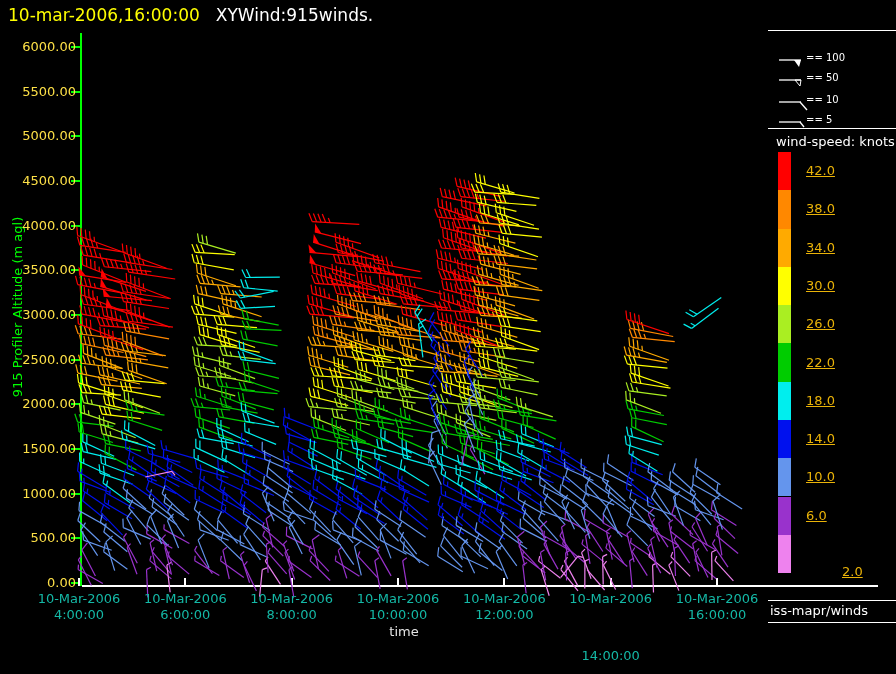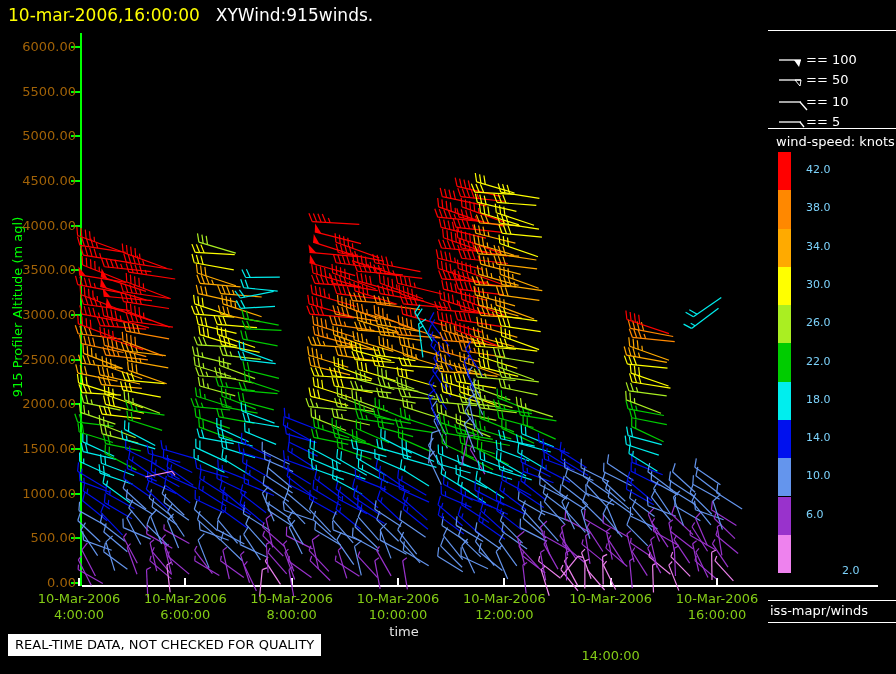"6000.00" .ylab { color: #a16207 -> #fde047 }
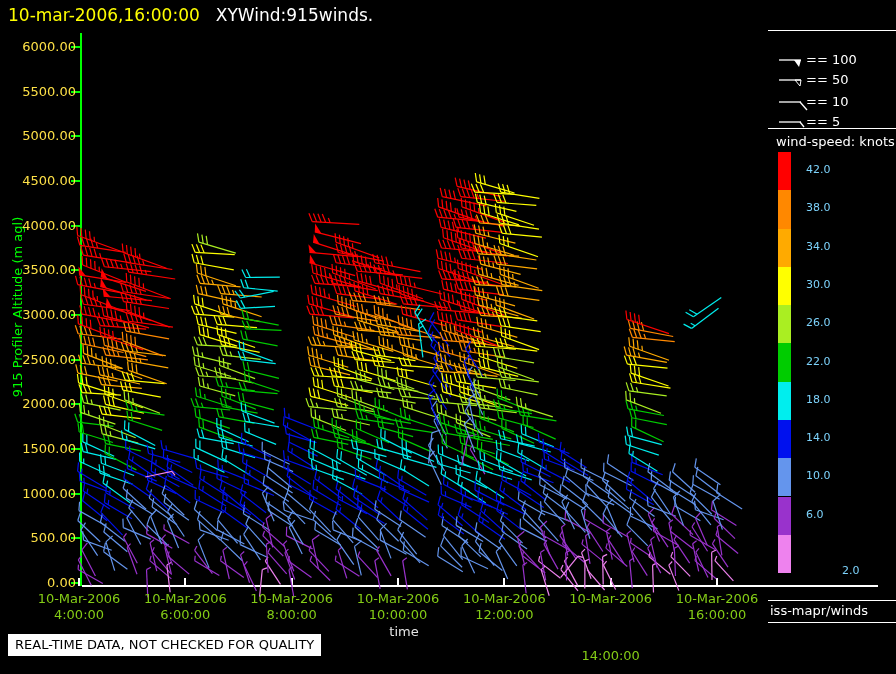"== 100" .barb-leg-label { font-size: 13px -> 10px }
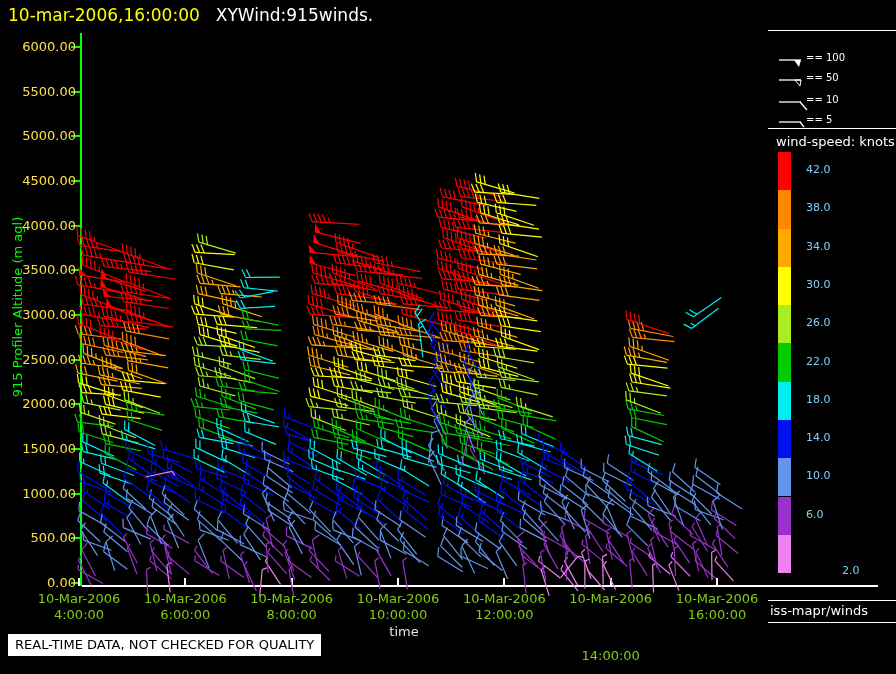"42.0" .cb-label { color: #7dd3fc -> #eab308; font-size: 11px -> 13px; text-decoration: none -> underline }
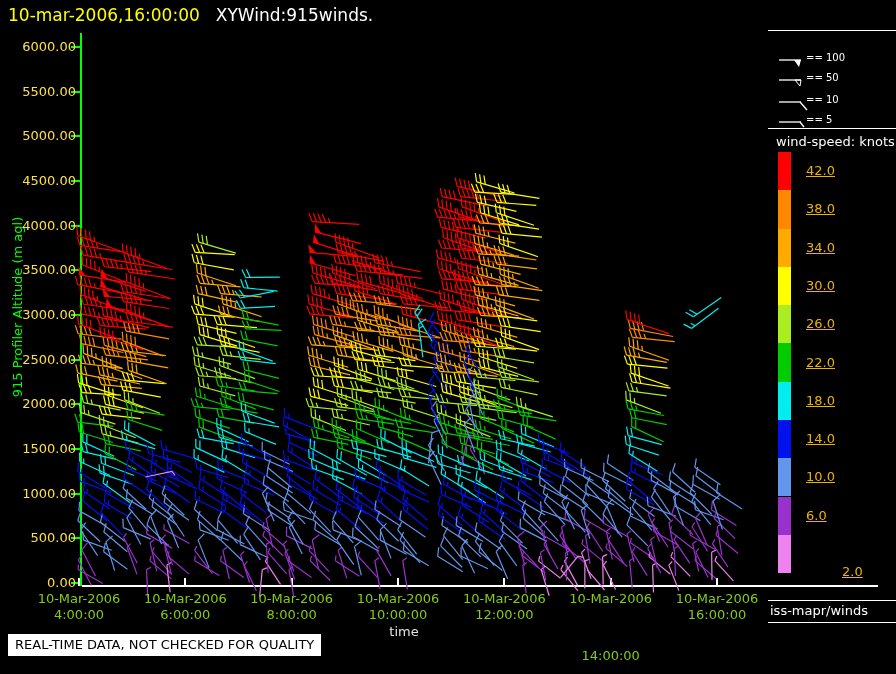"10-Mar-2006" .xlab { color: #84cc16 -> #14b8a6 }
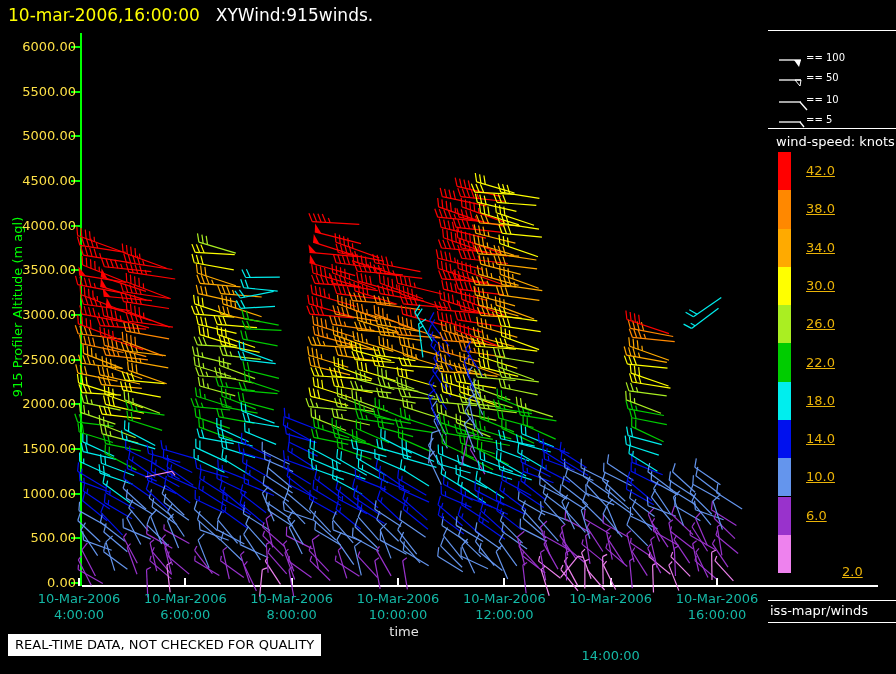"REAL-TIME DATA, NOT CHECKED FOR" div.abs { html: <div>REAL-TIME DATA, NOT CHECKED FOR QUALITY</div> -> none }
